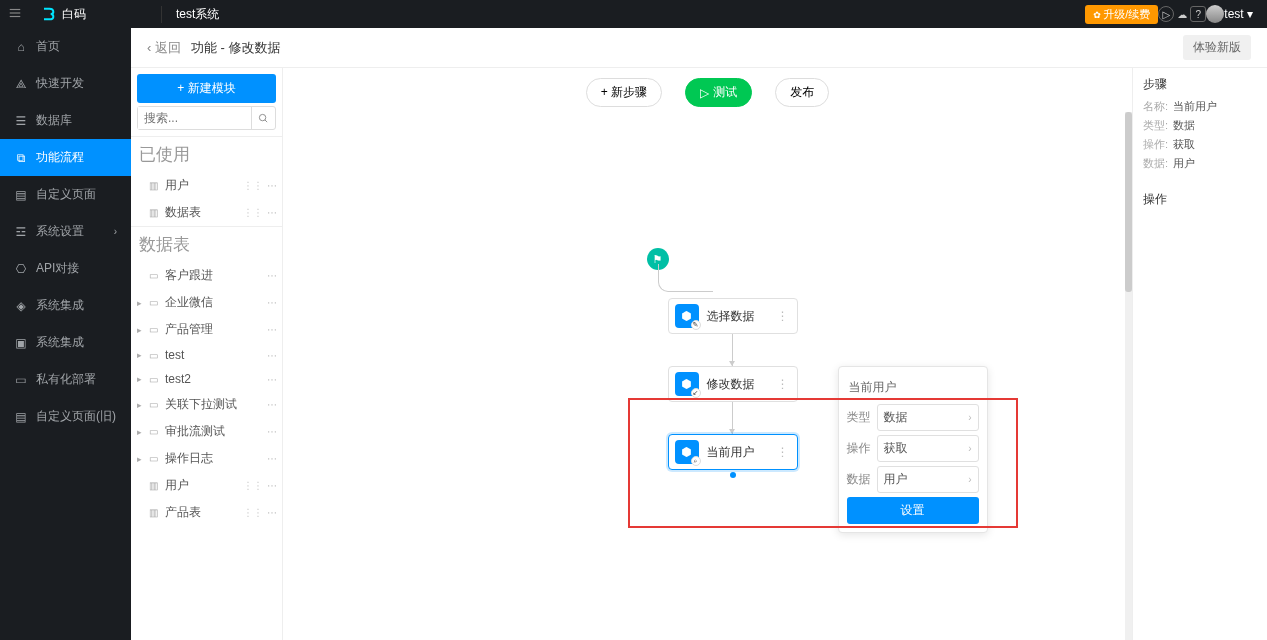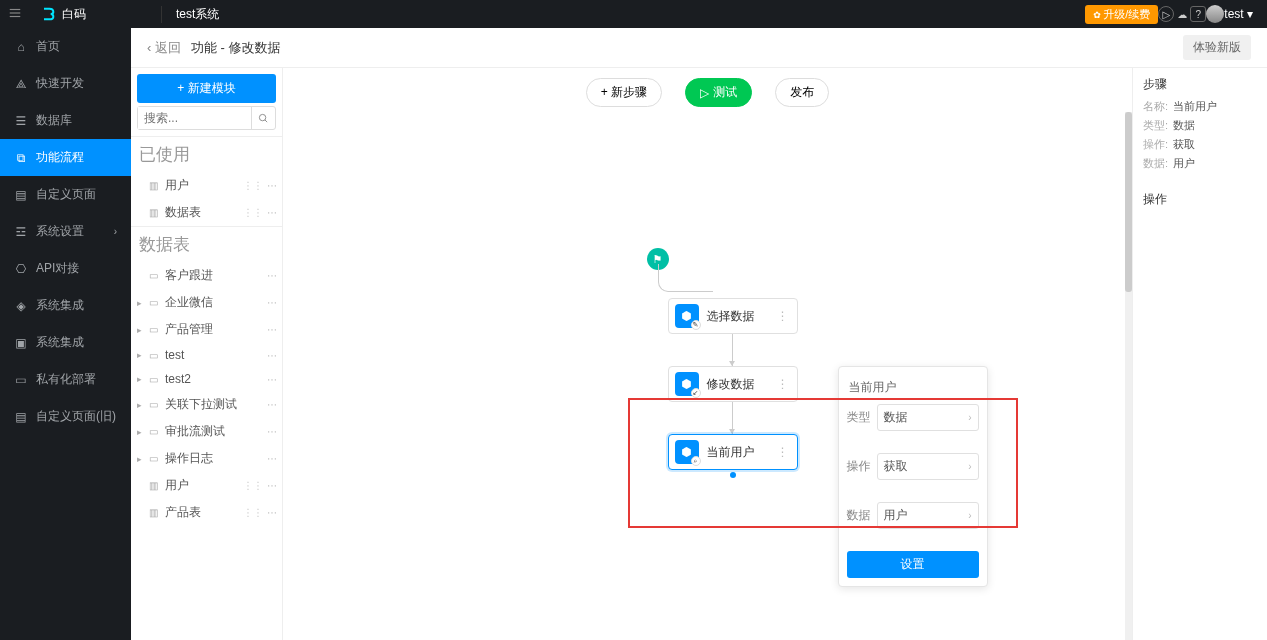"类型" .pop-row { margin-bottom: 22px -> 4px }
